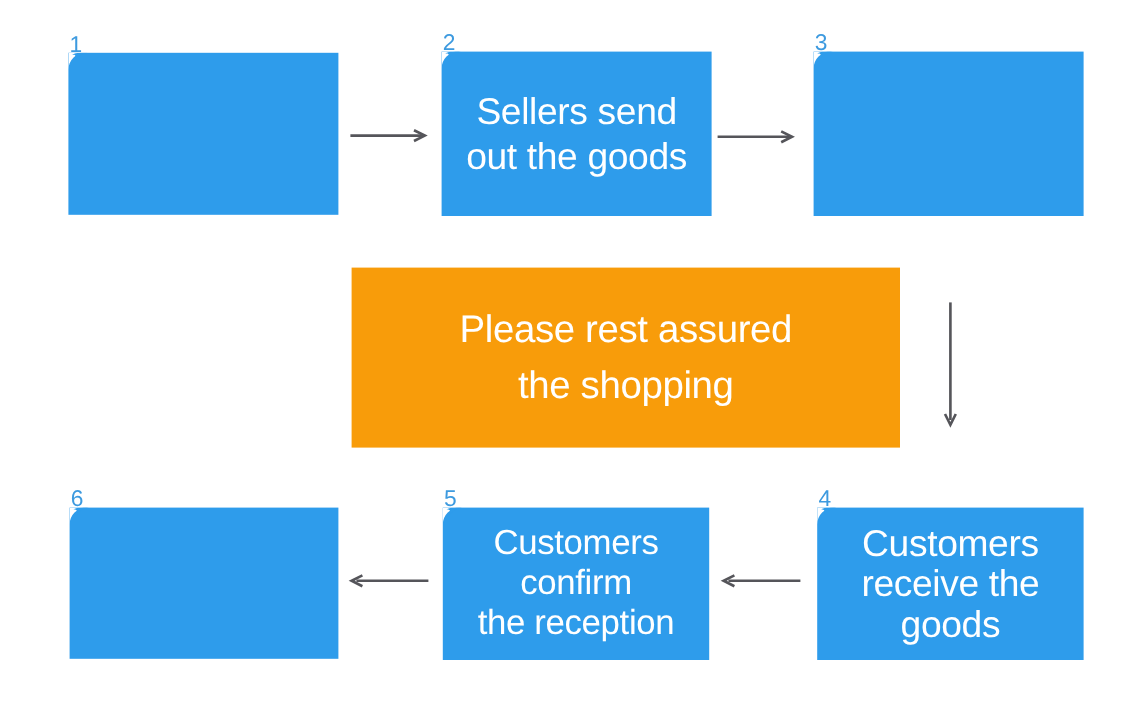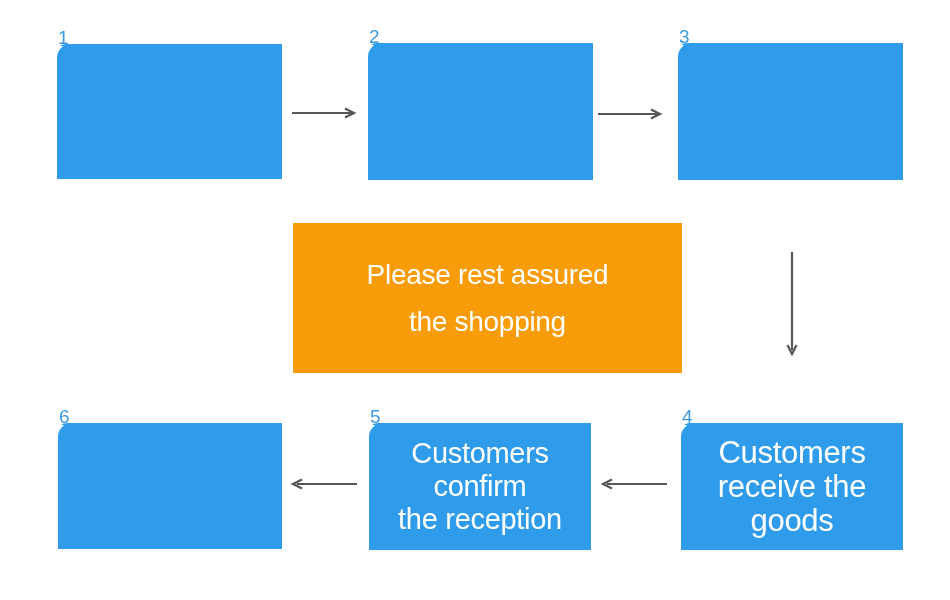"Sellers send" div.label { html: none -> <div>Sellers send out the goods</div> }
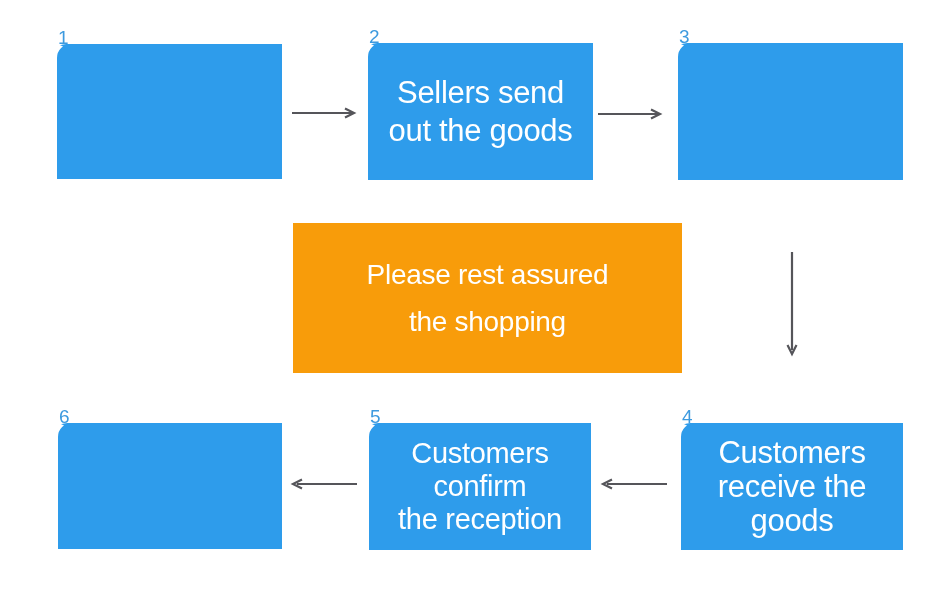"Please rest assured" .banner { font-size: 28px -> 32px; width: 389px -> 457px }
